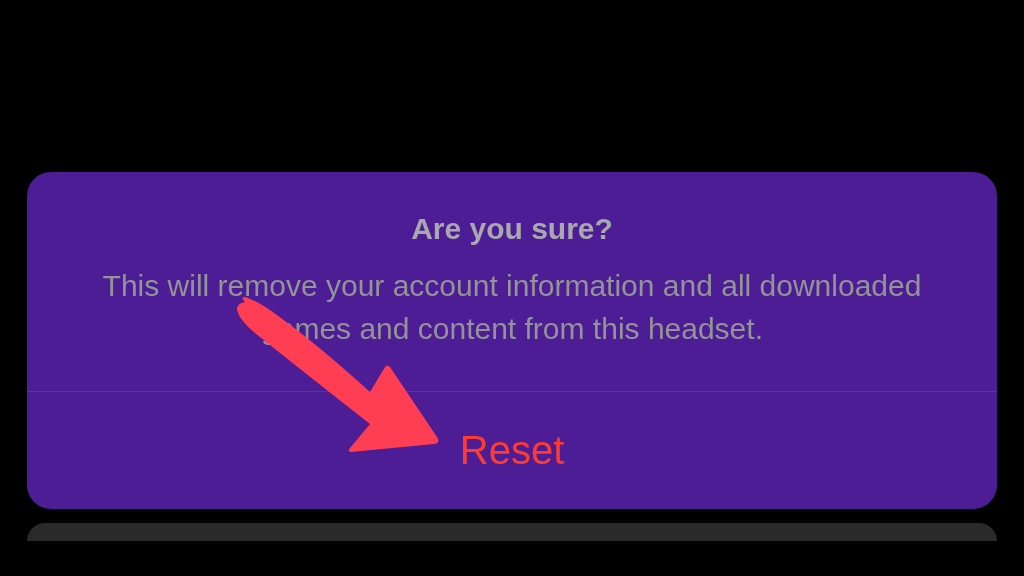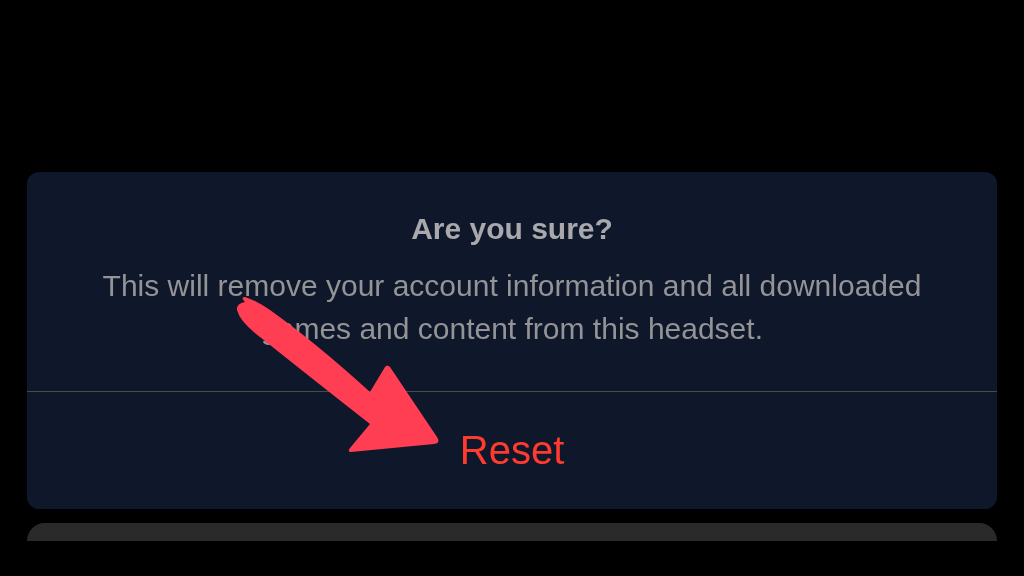"Are you sure?" .action-sheet { background-color: #0f172a -> #4c1d95; border-radius: 12px -> 24px }
